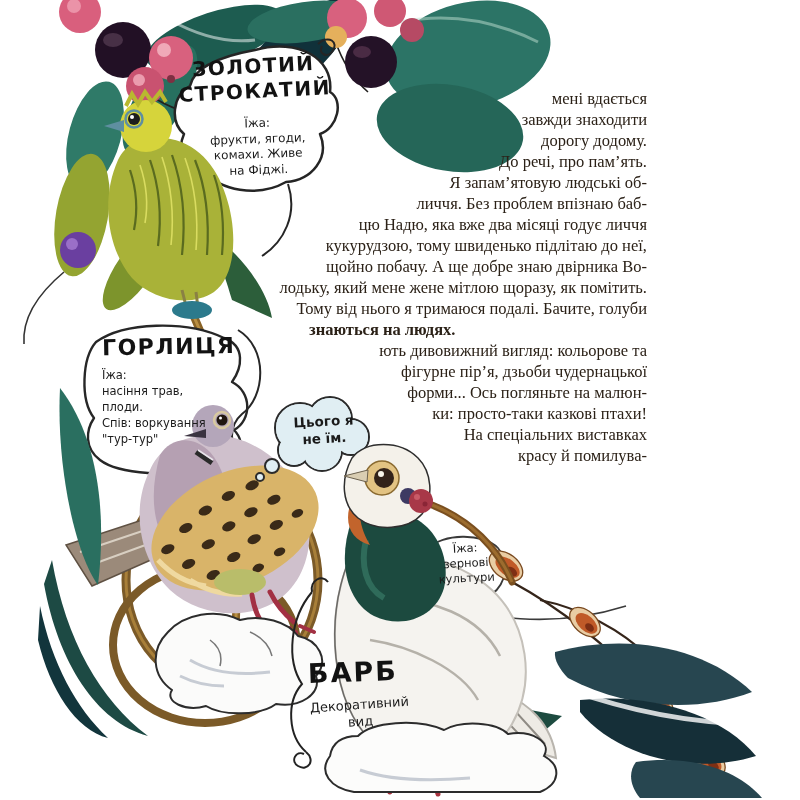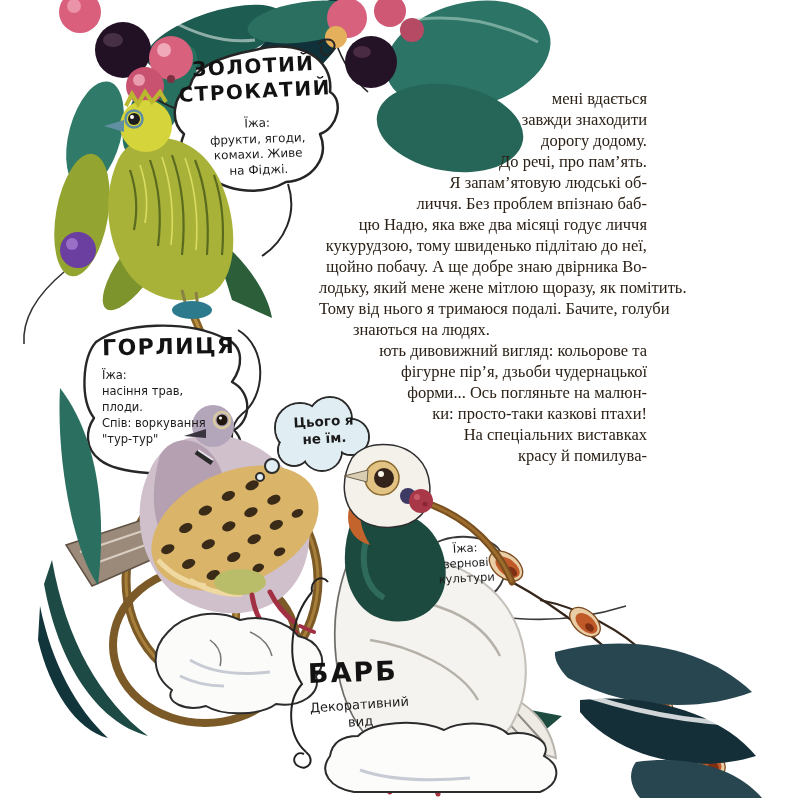"мені вдається" .story .line { margin-left: 44px -> none }
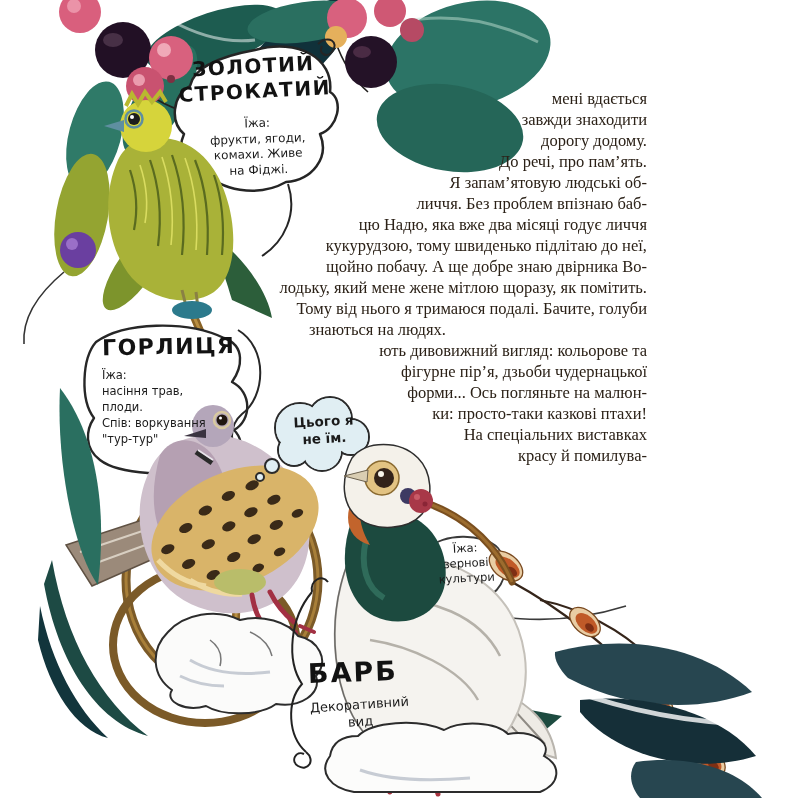"знаються на людях." .story .line:nth-child(12) { font-weight: none -> bold }
